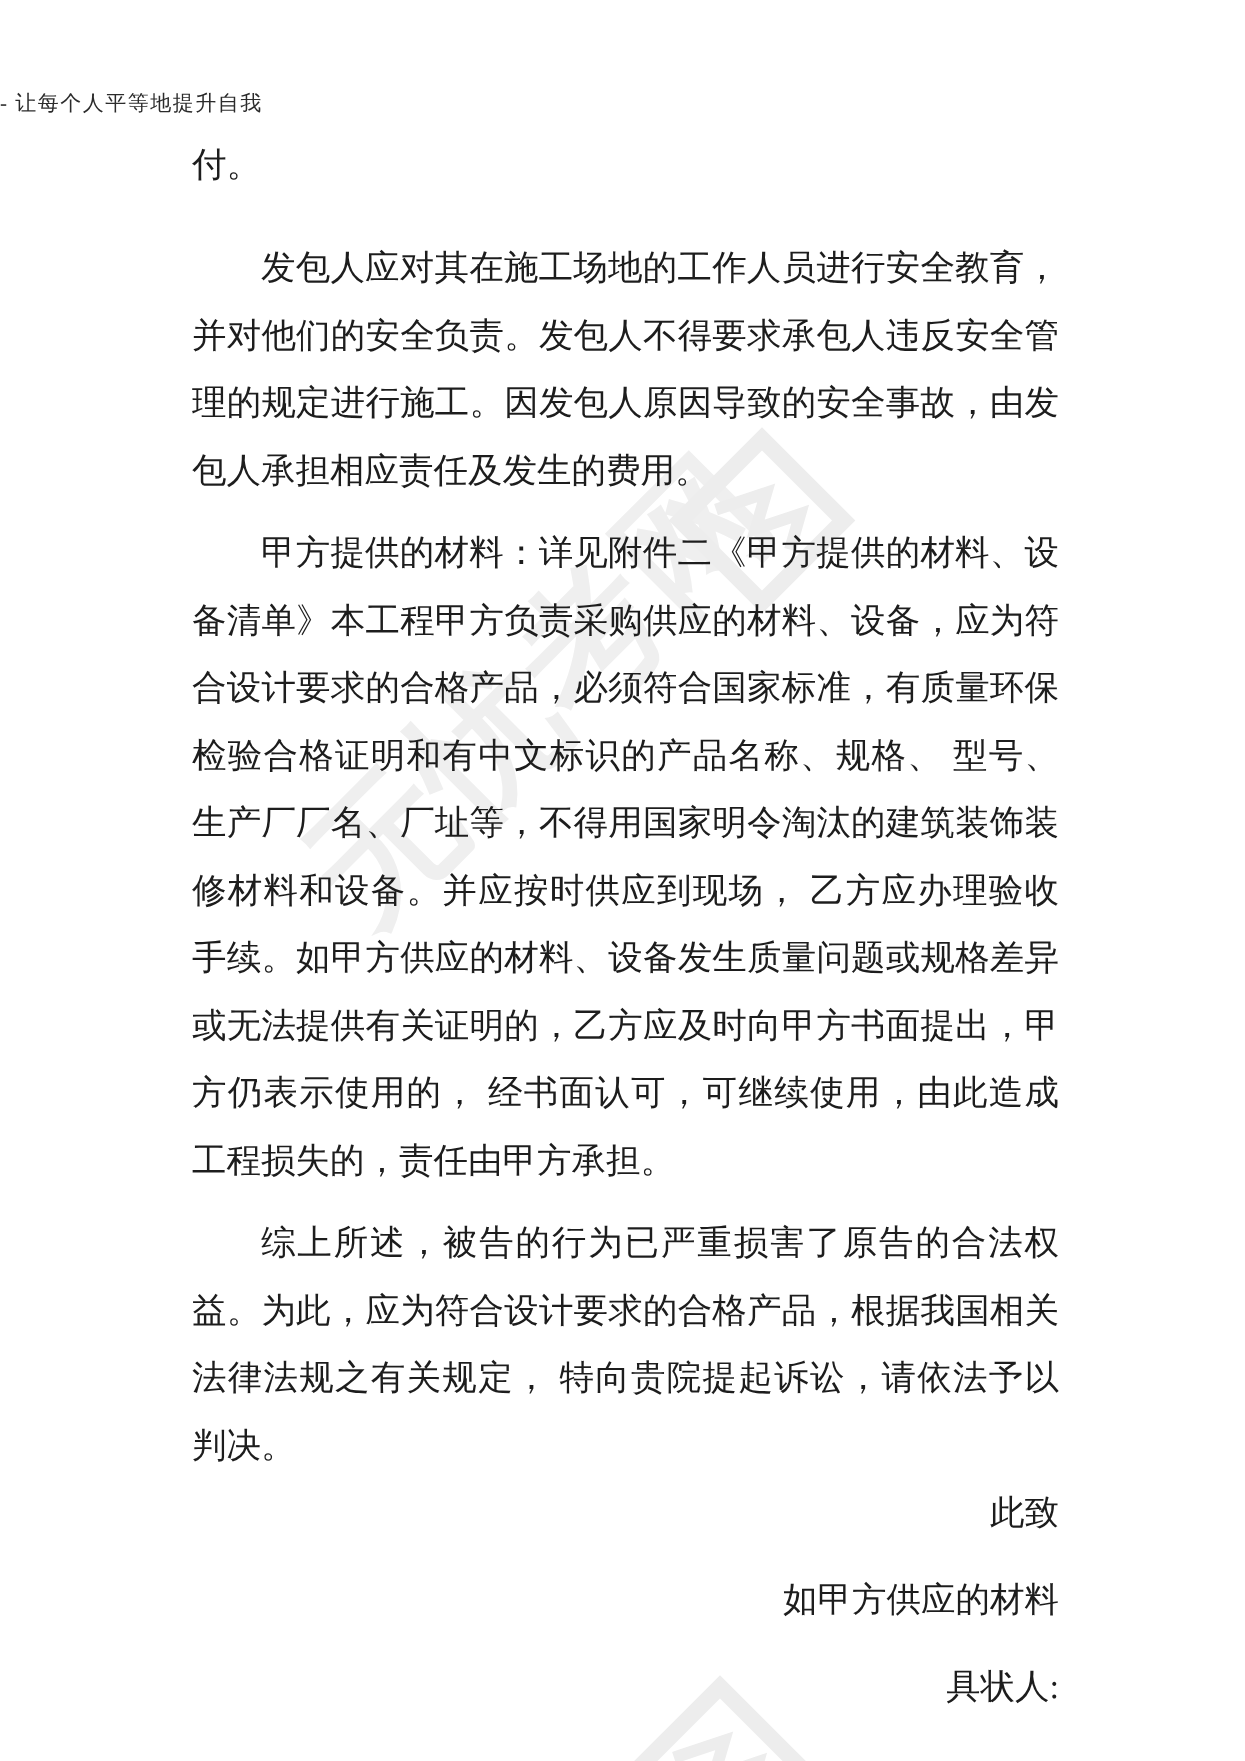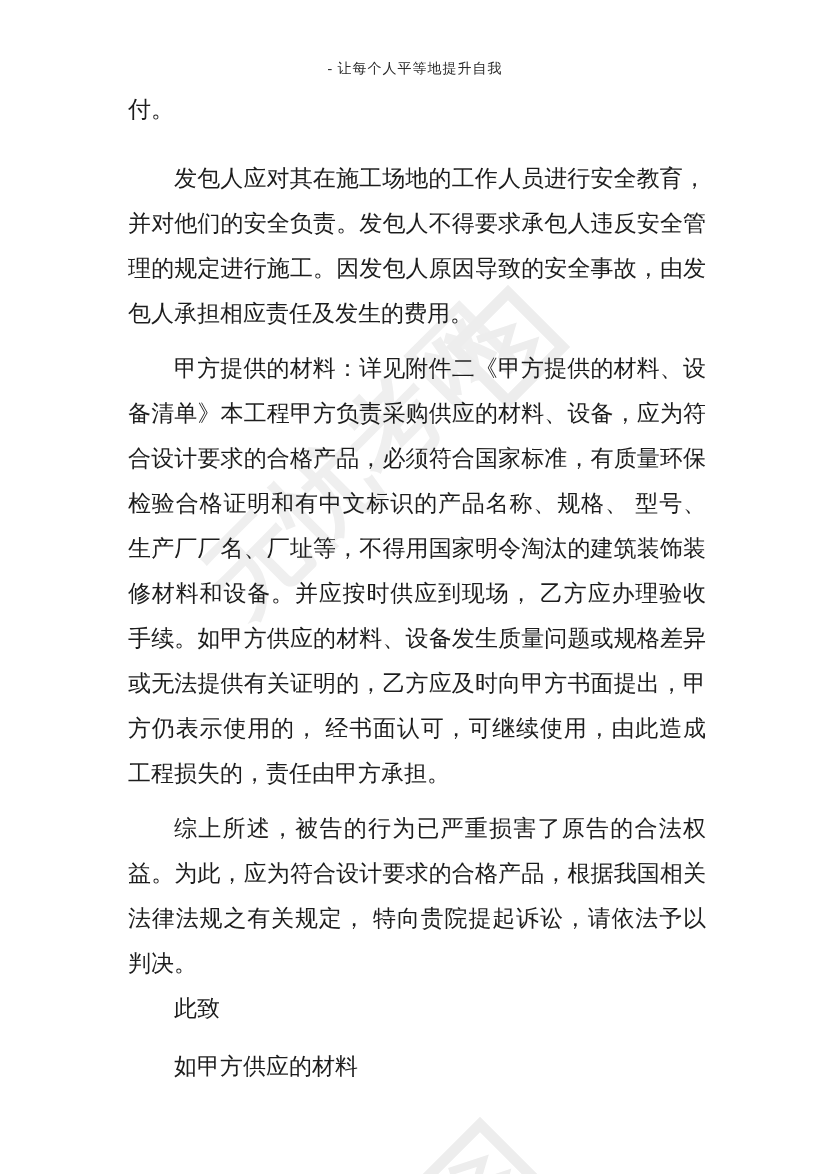"- 让每个人平等地提升自我" .doc-header { text-align: center -> none }
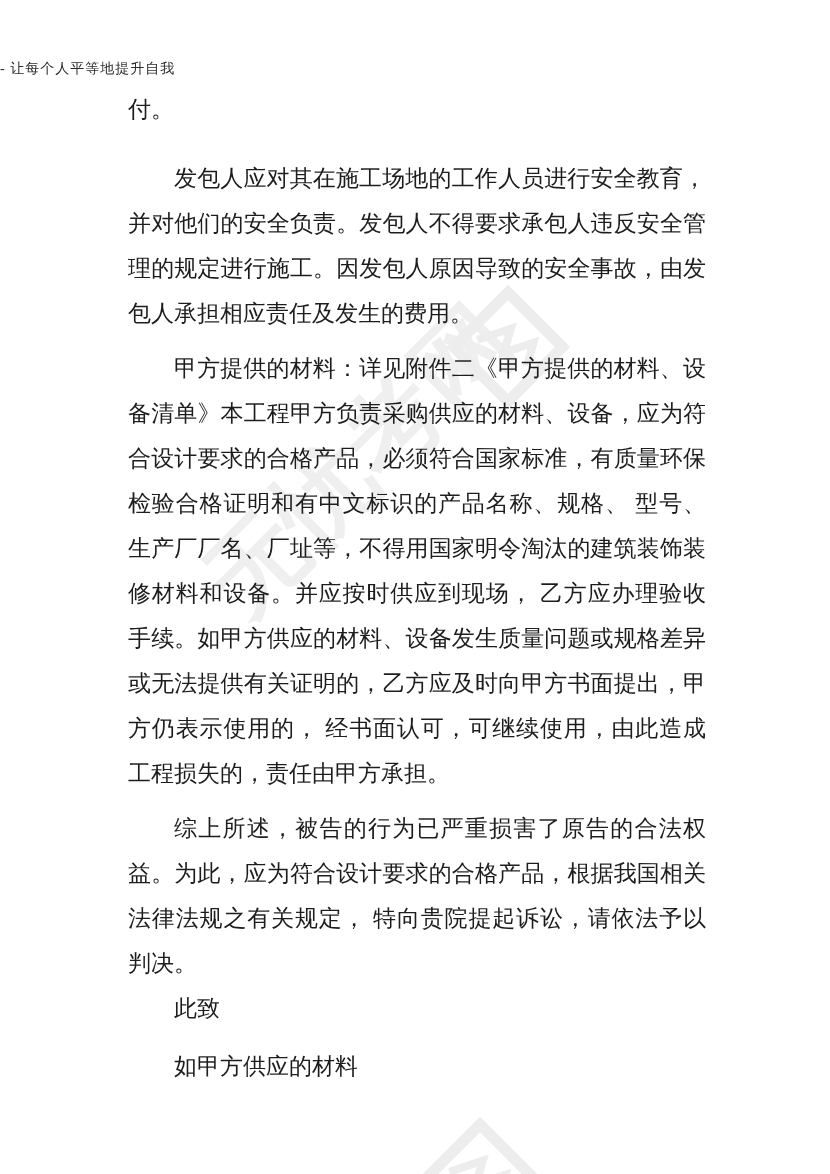"此致" .doc-body p.closing { text-align: left -> right }
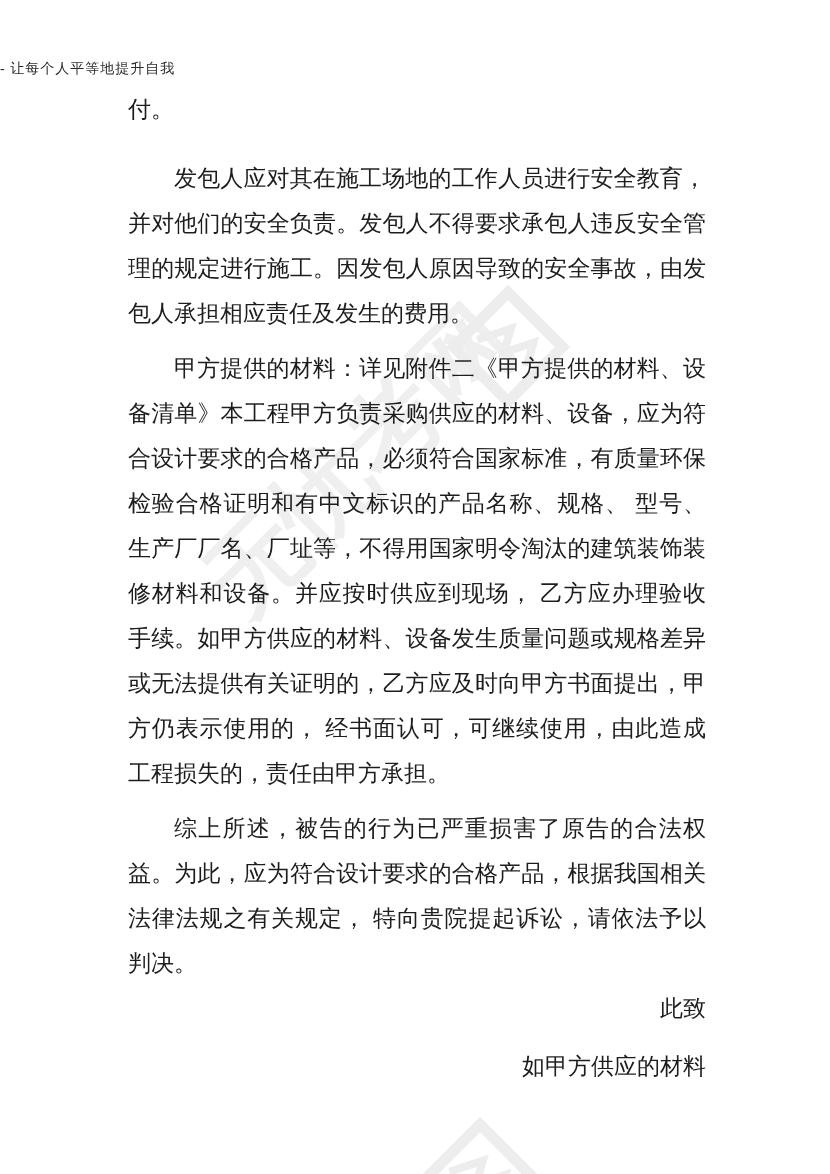"具状人:" p.closing { html: none -> <p>具状人:</p> }
